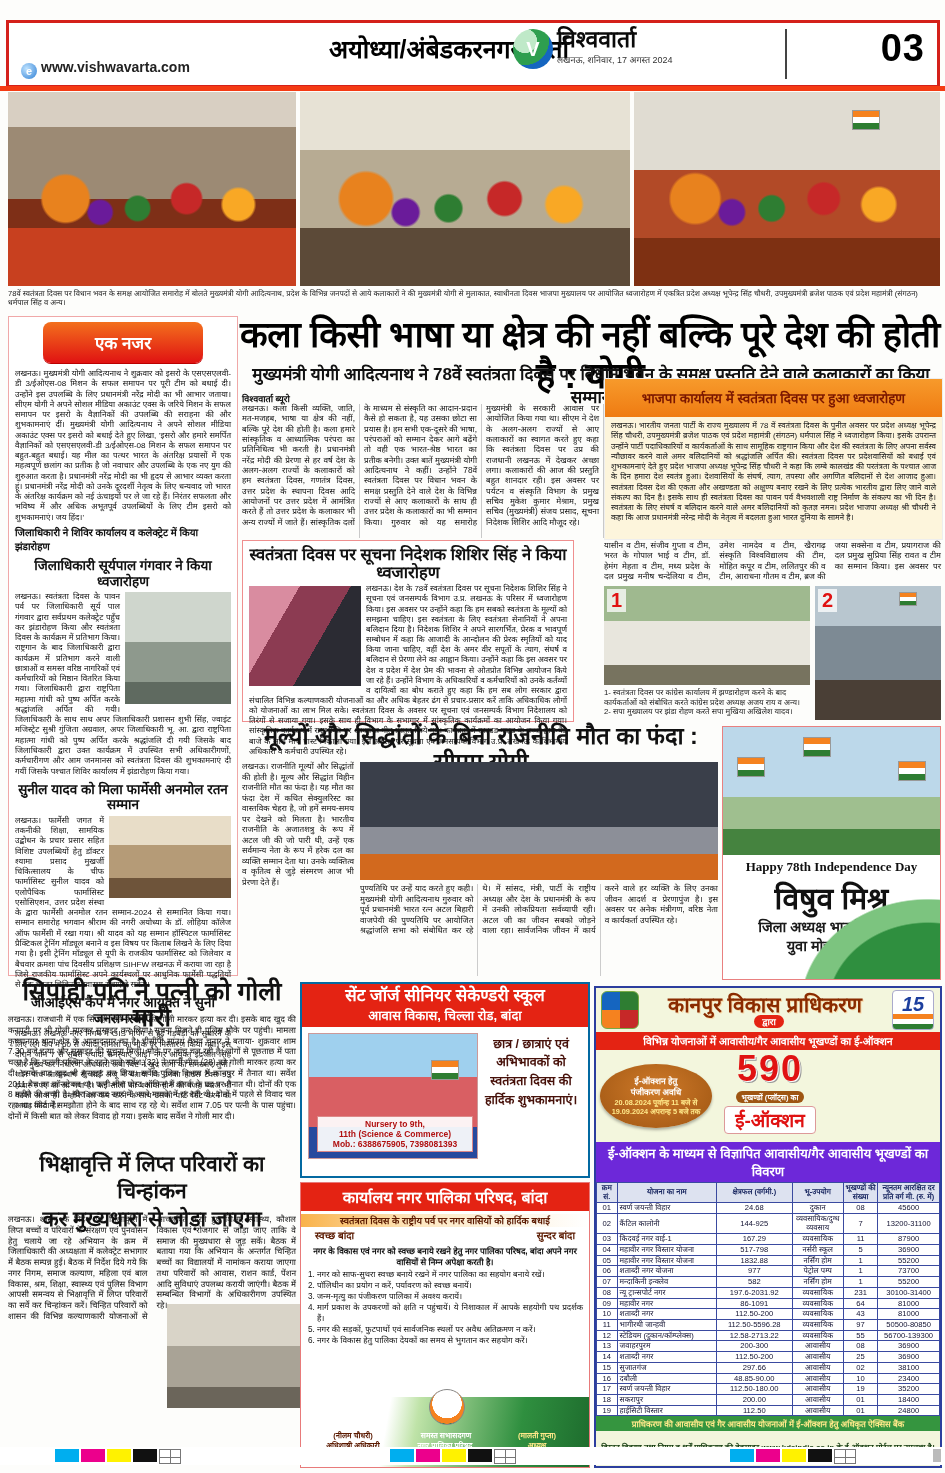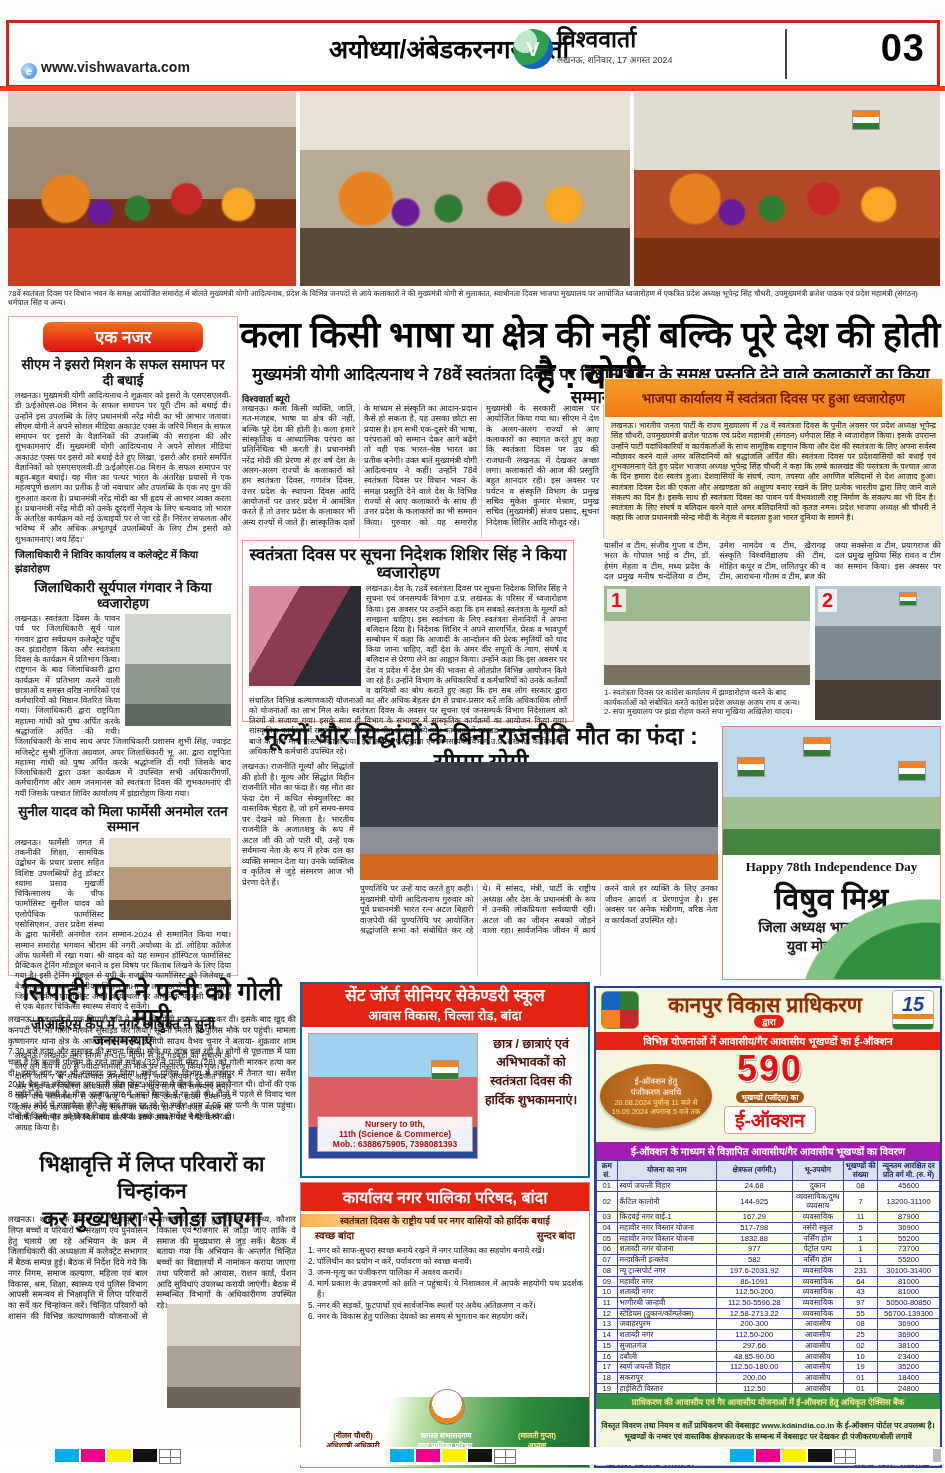"एक नजर" .tab { padding: 3px 0 -> 9px 0 }
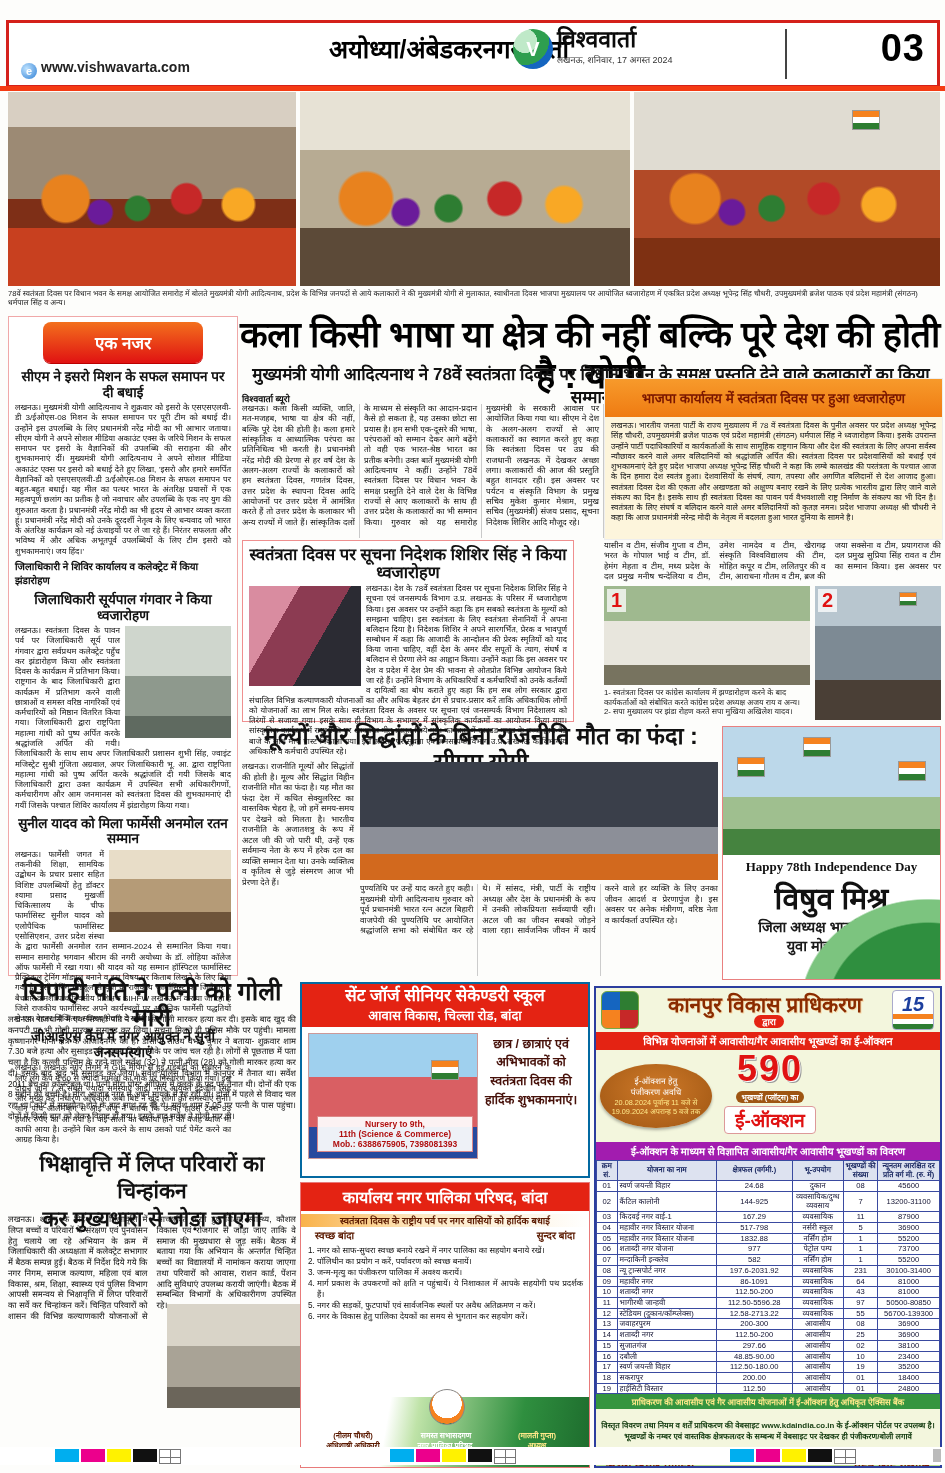"सीएम ने इसरो मिशन के" div.nhead { html: <div>सीएम ने इसरो मिशन के सफल समापन पर दी बधाई</div> -> none }
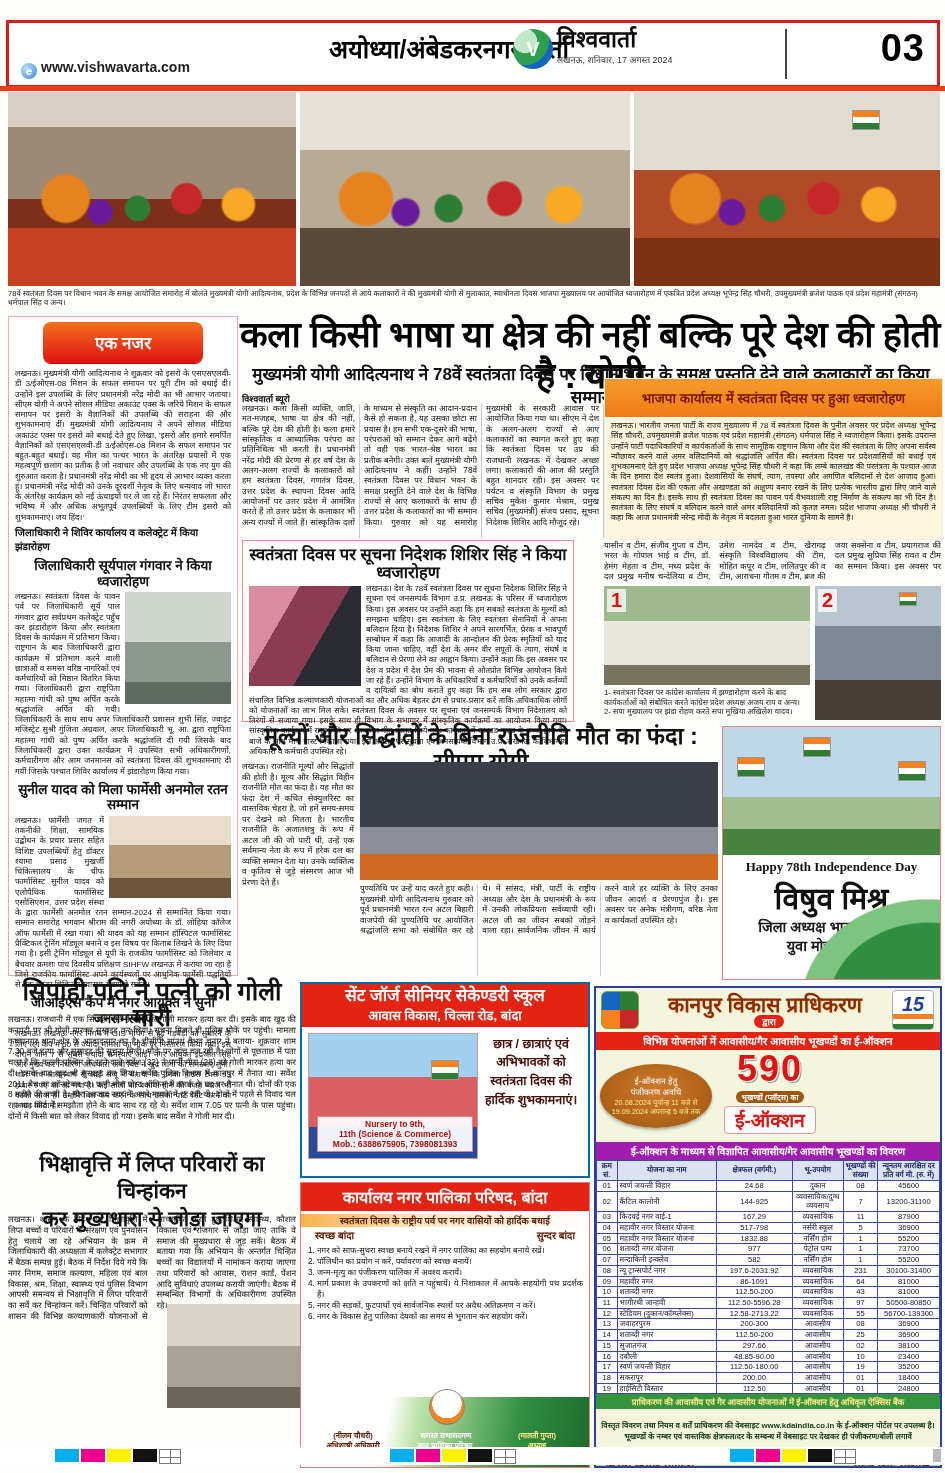"ई-ऑक्शन हेतु" .oval { font-weight: normal -> bold }
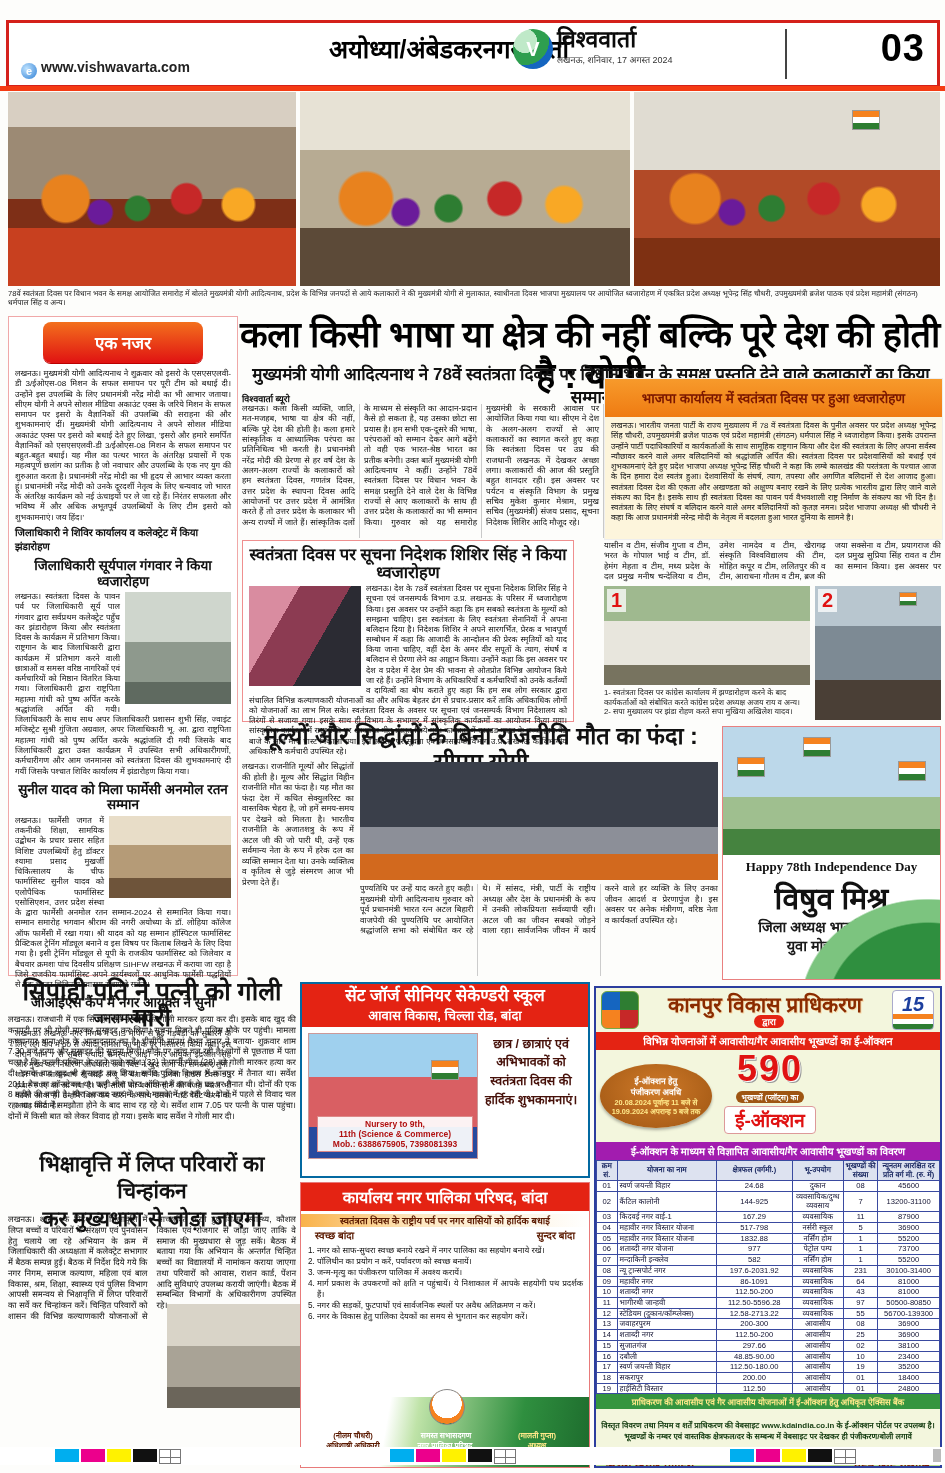"ई-ऑक्शन के माध्यम से विज्ञापित" .kgreen { background: #a21caf -> #6d28d9; font-size: 10px -> 13px }
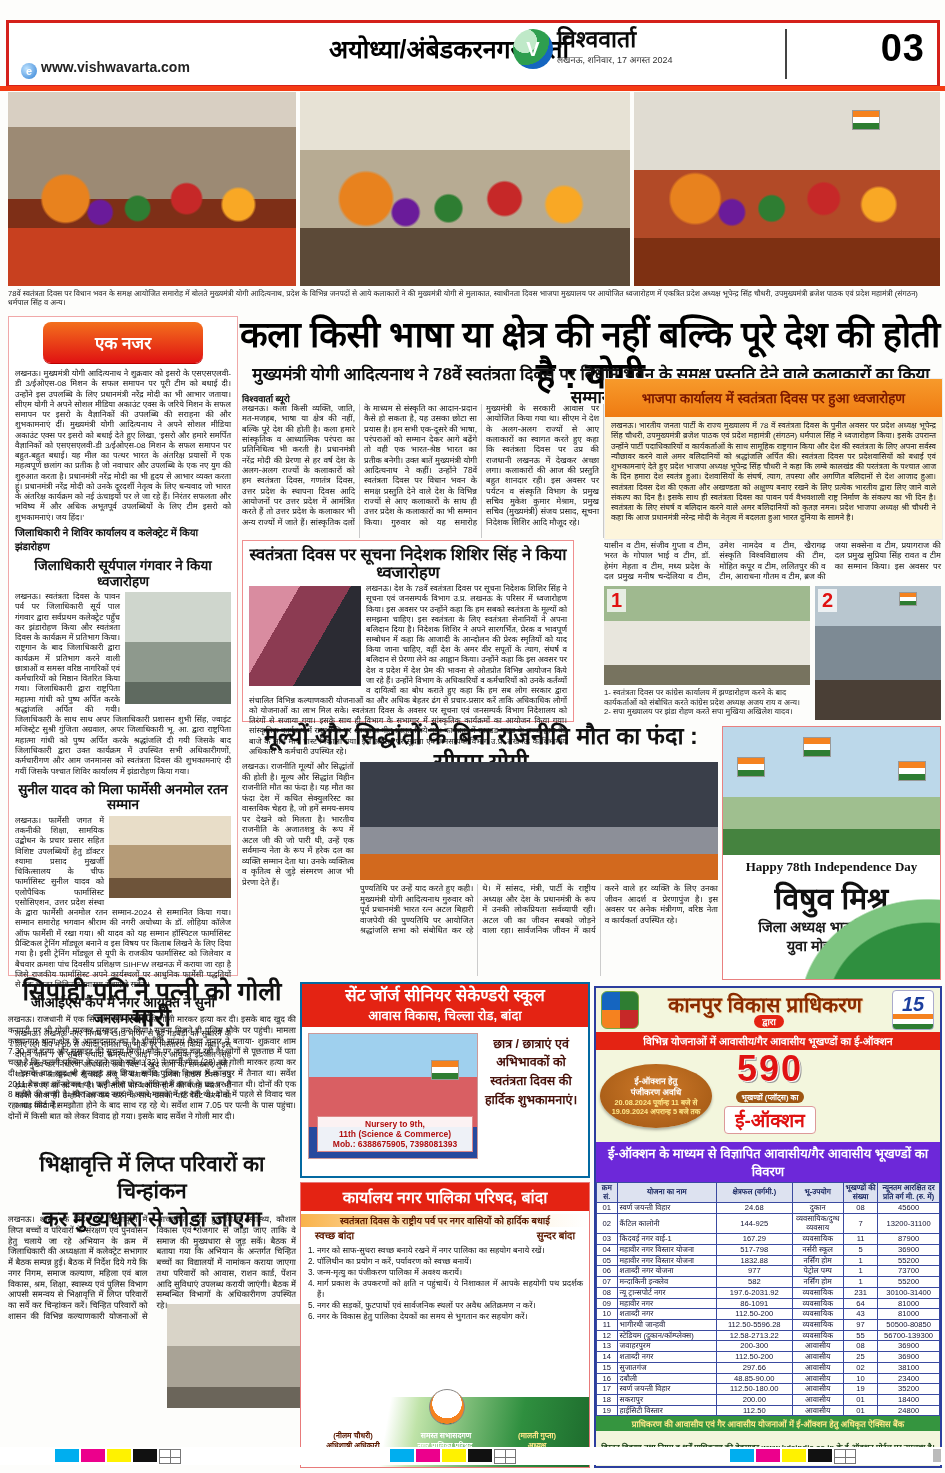"नगर के विकास एवं नगर" div.baintro { html: none -> <div>नगर के विकास एवं नगर को स्वच्छ बनाये रखने हेतु नगर पालिका परिषद, बांदा अपने नगर वासियों से निम्न अपेक्षा करती है।</div> }
